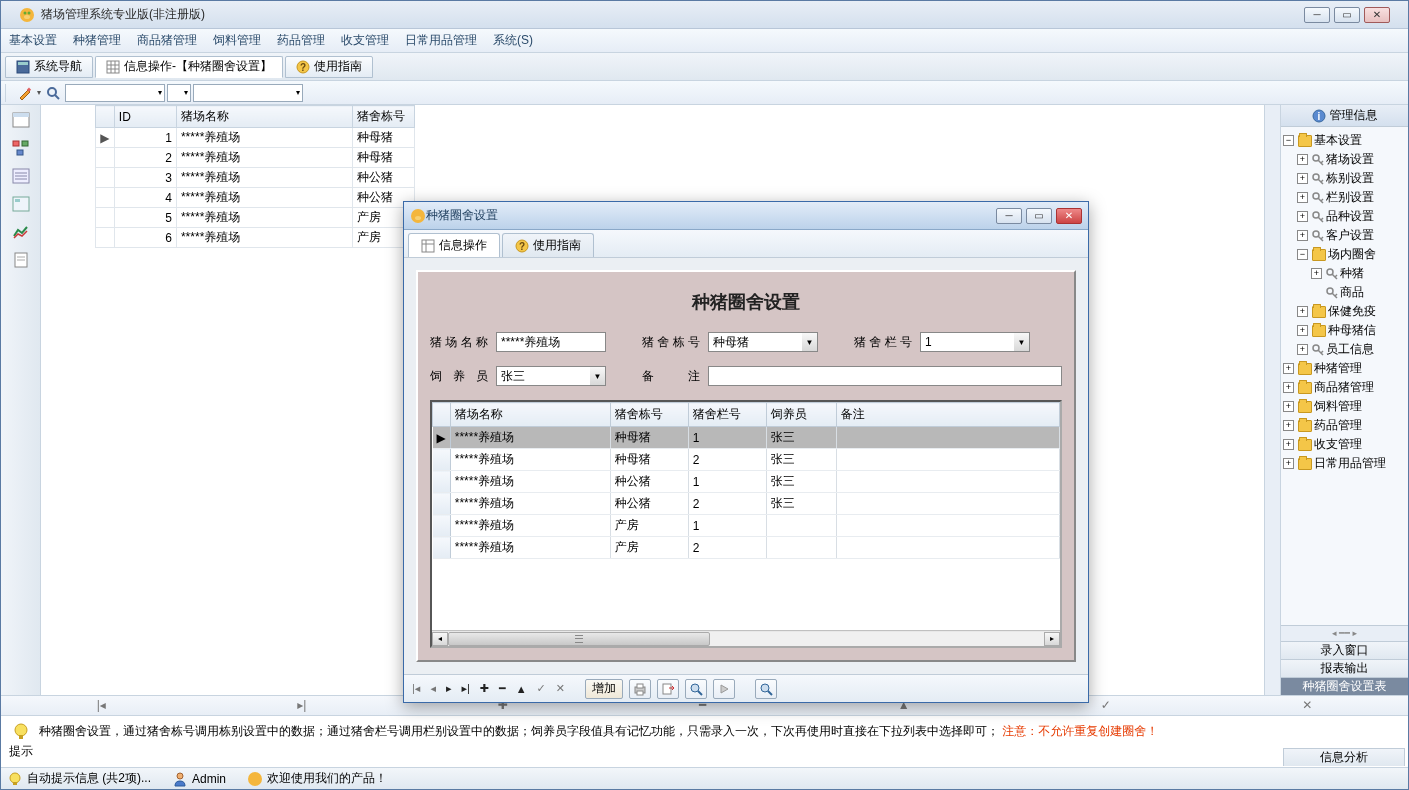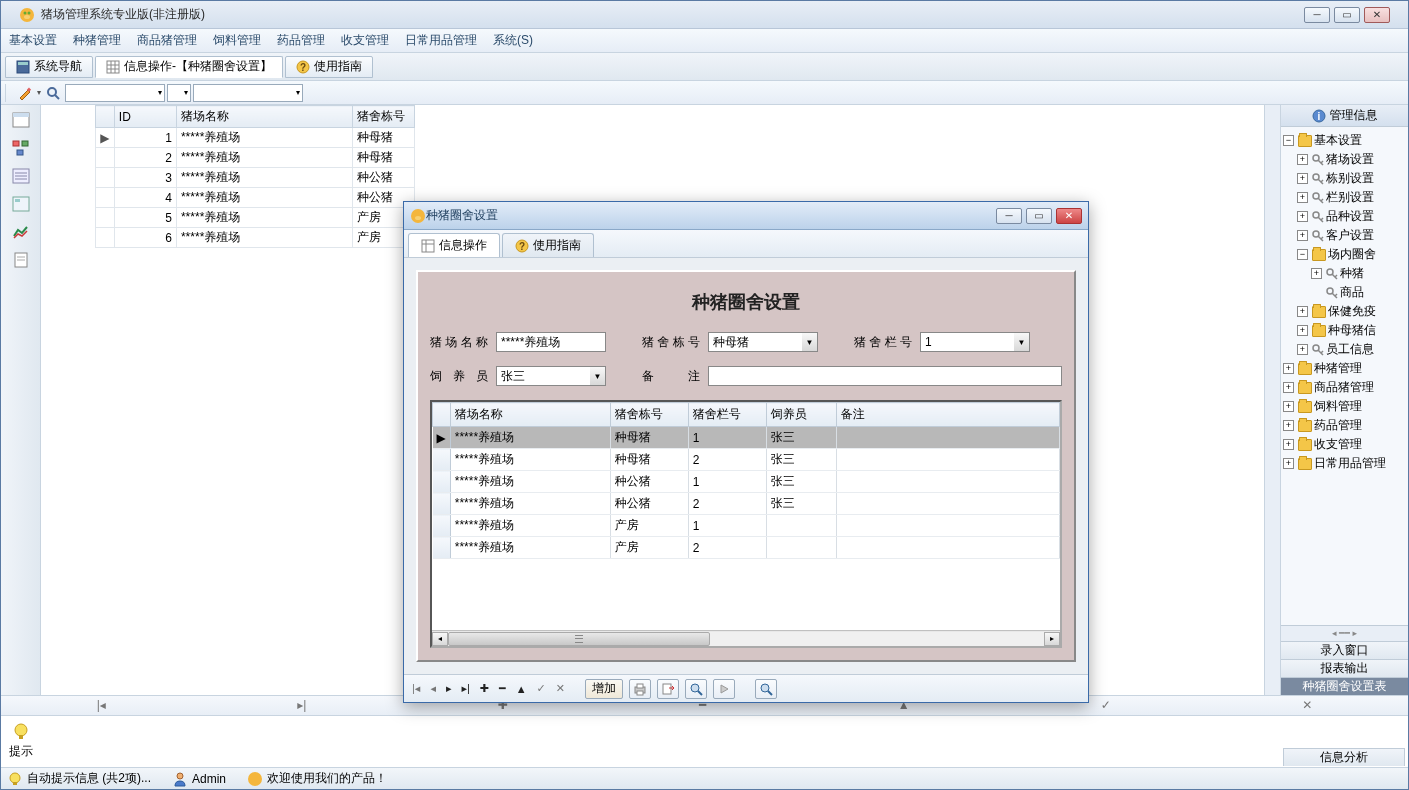"种猪圈舍设置，通过猪舍栋号调用栋别设置中的数据；通过猪舍栏号调用栏别设置中的数据" div { html: none -> <div> <span>种猪圈舍设置，通过猪舍栋号调用栋别设置中的数据；通过猪舍栏号调用栏别设置中的数据；饲养员字段值具有记忆功能，只需录入一次，下次再使用时直接在下拉列表中选择即可；</span> <span>注意：不允许重复创建圈舍！</span> </div> }
